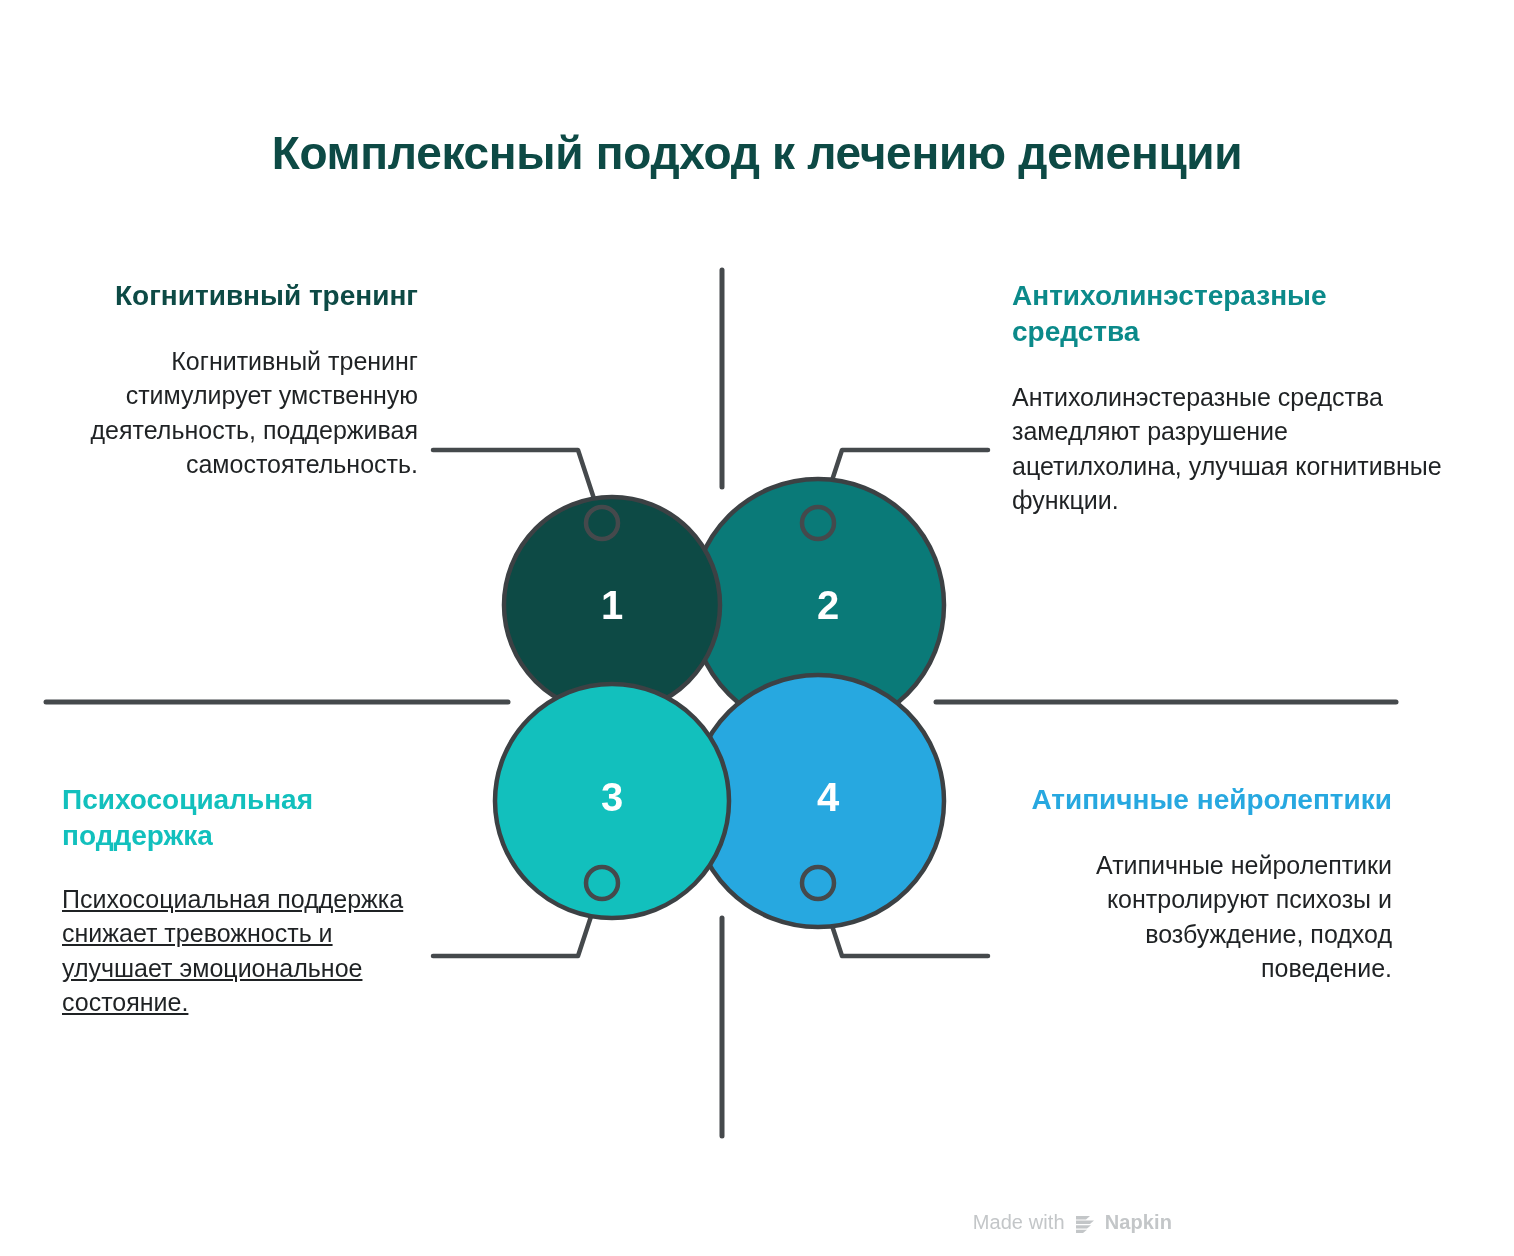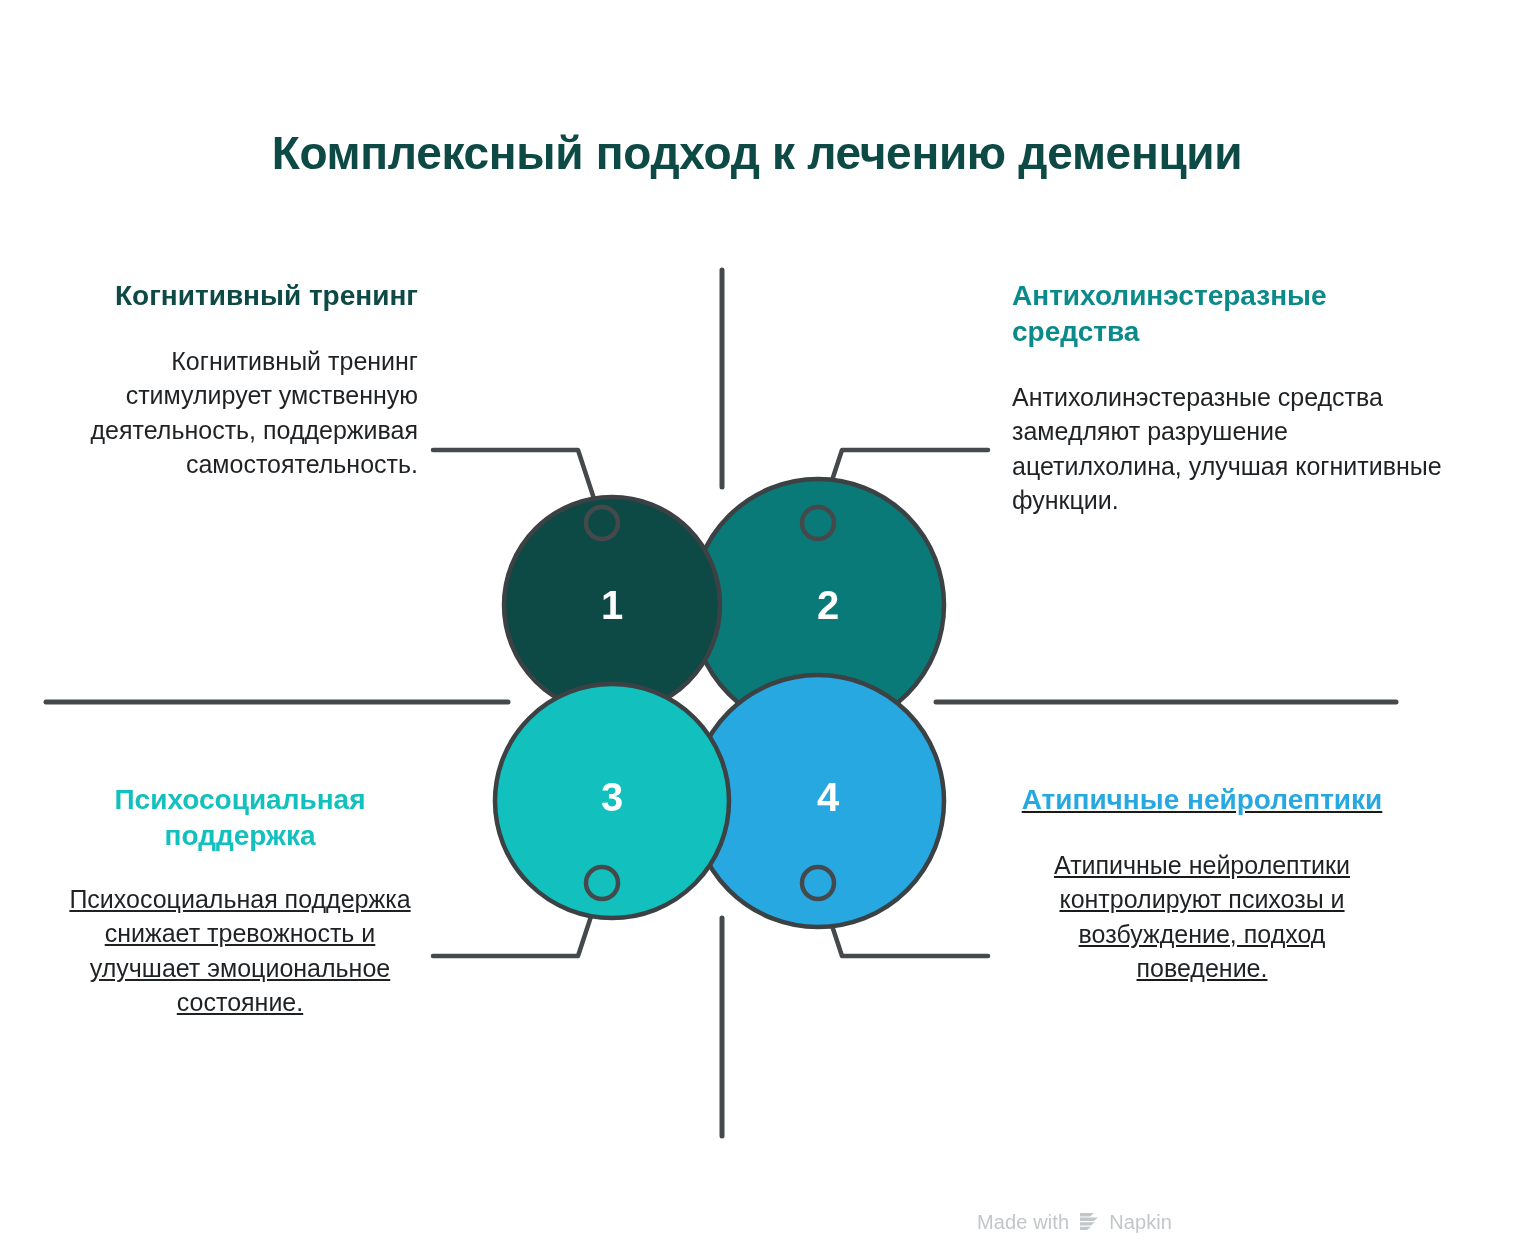"Психосоциальная поддержка" #quad-3 { text-align: center -> left }
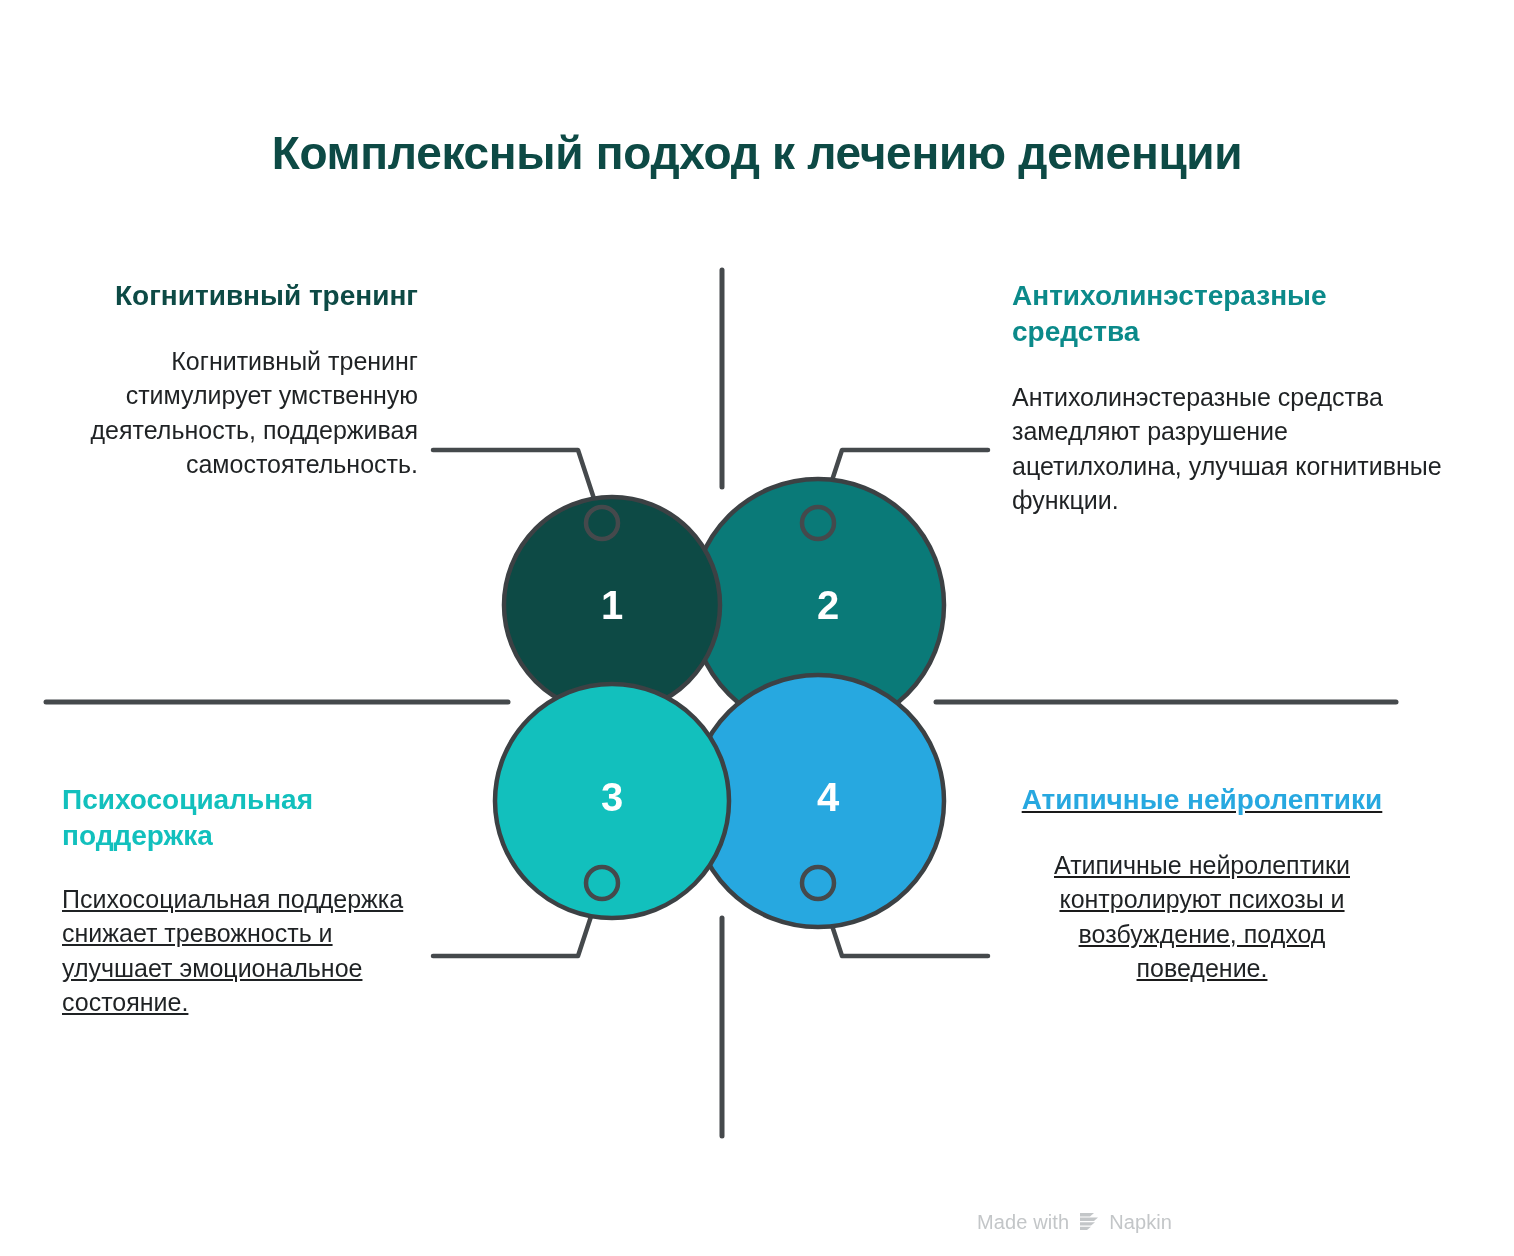"Атипичные нейролептики" #quad-4 { text-align: center -> right; text-decoration: underline -> none }
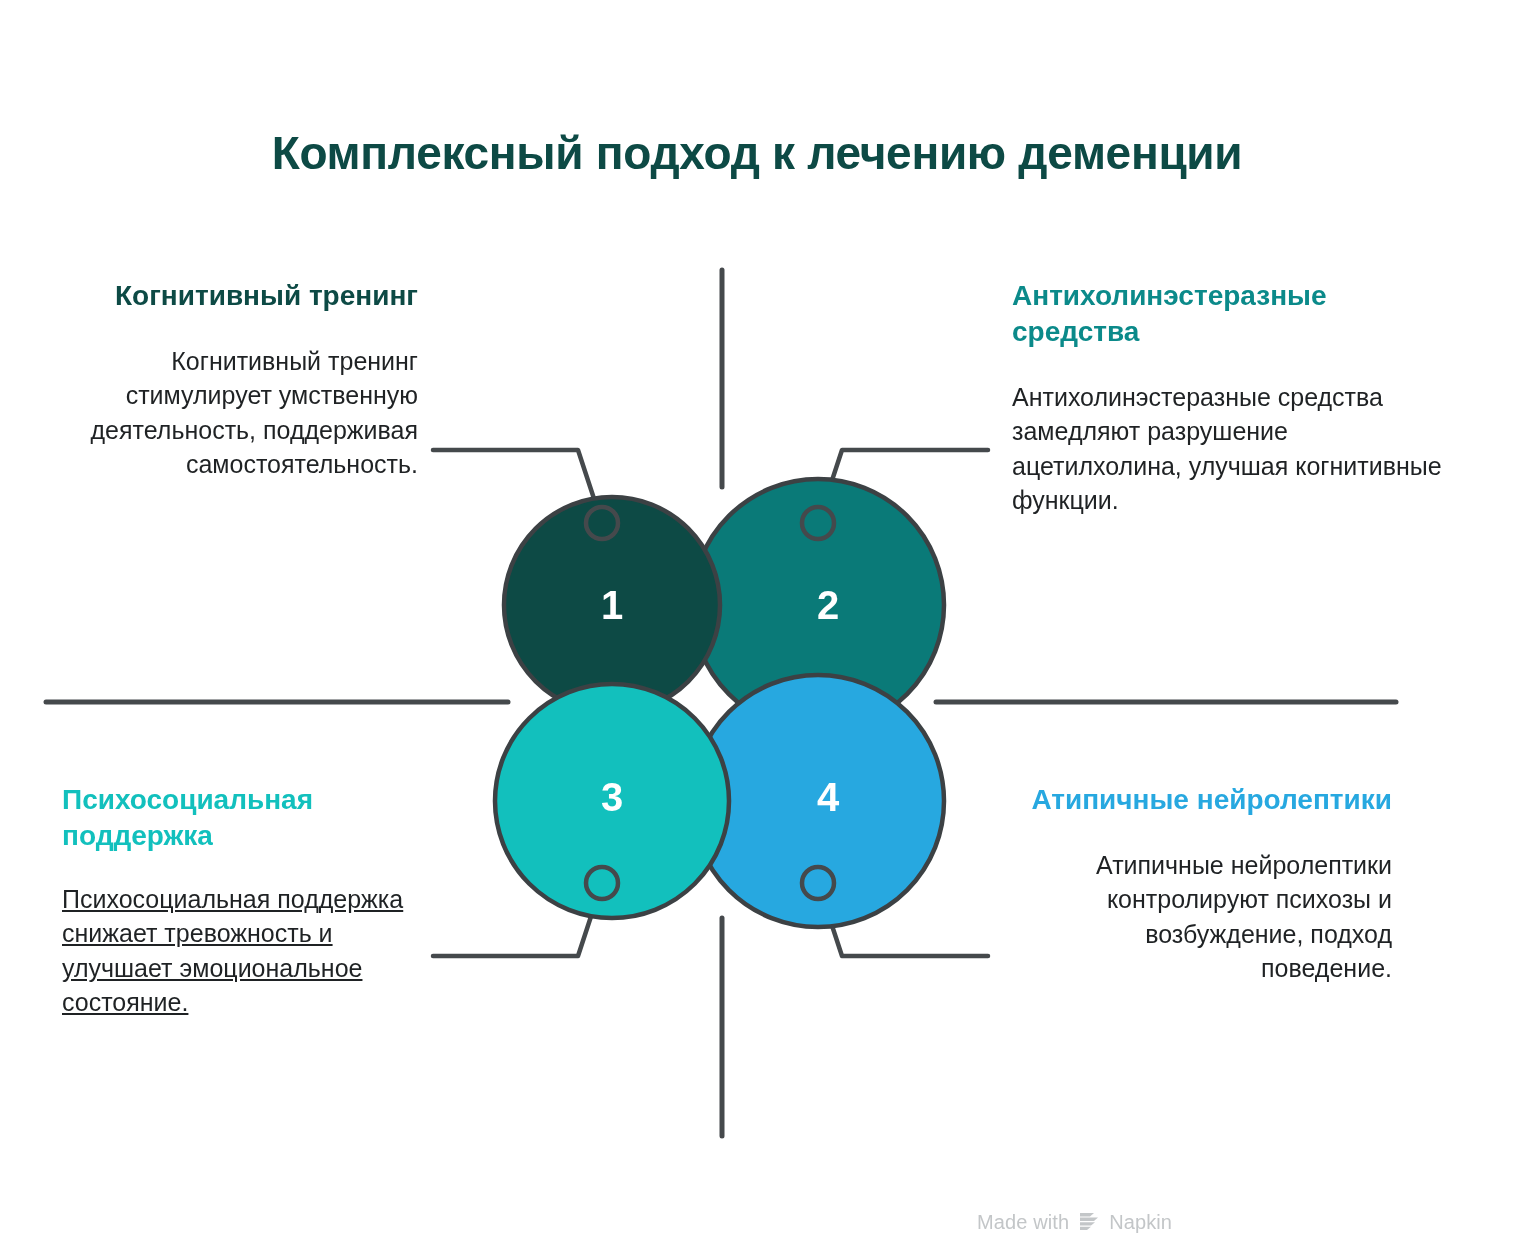"Made with" #footer-brand { align-items: flex-start -> flex-end }
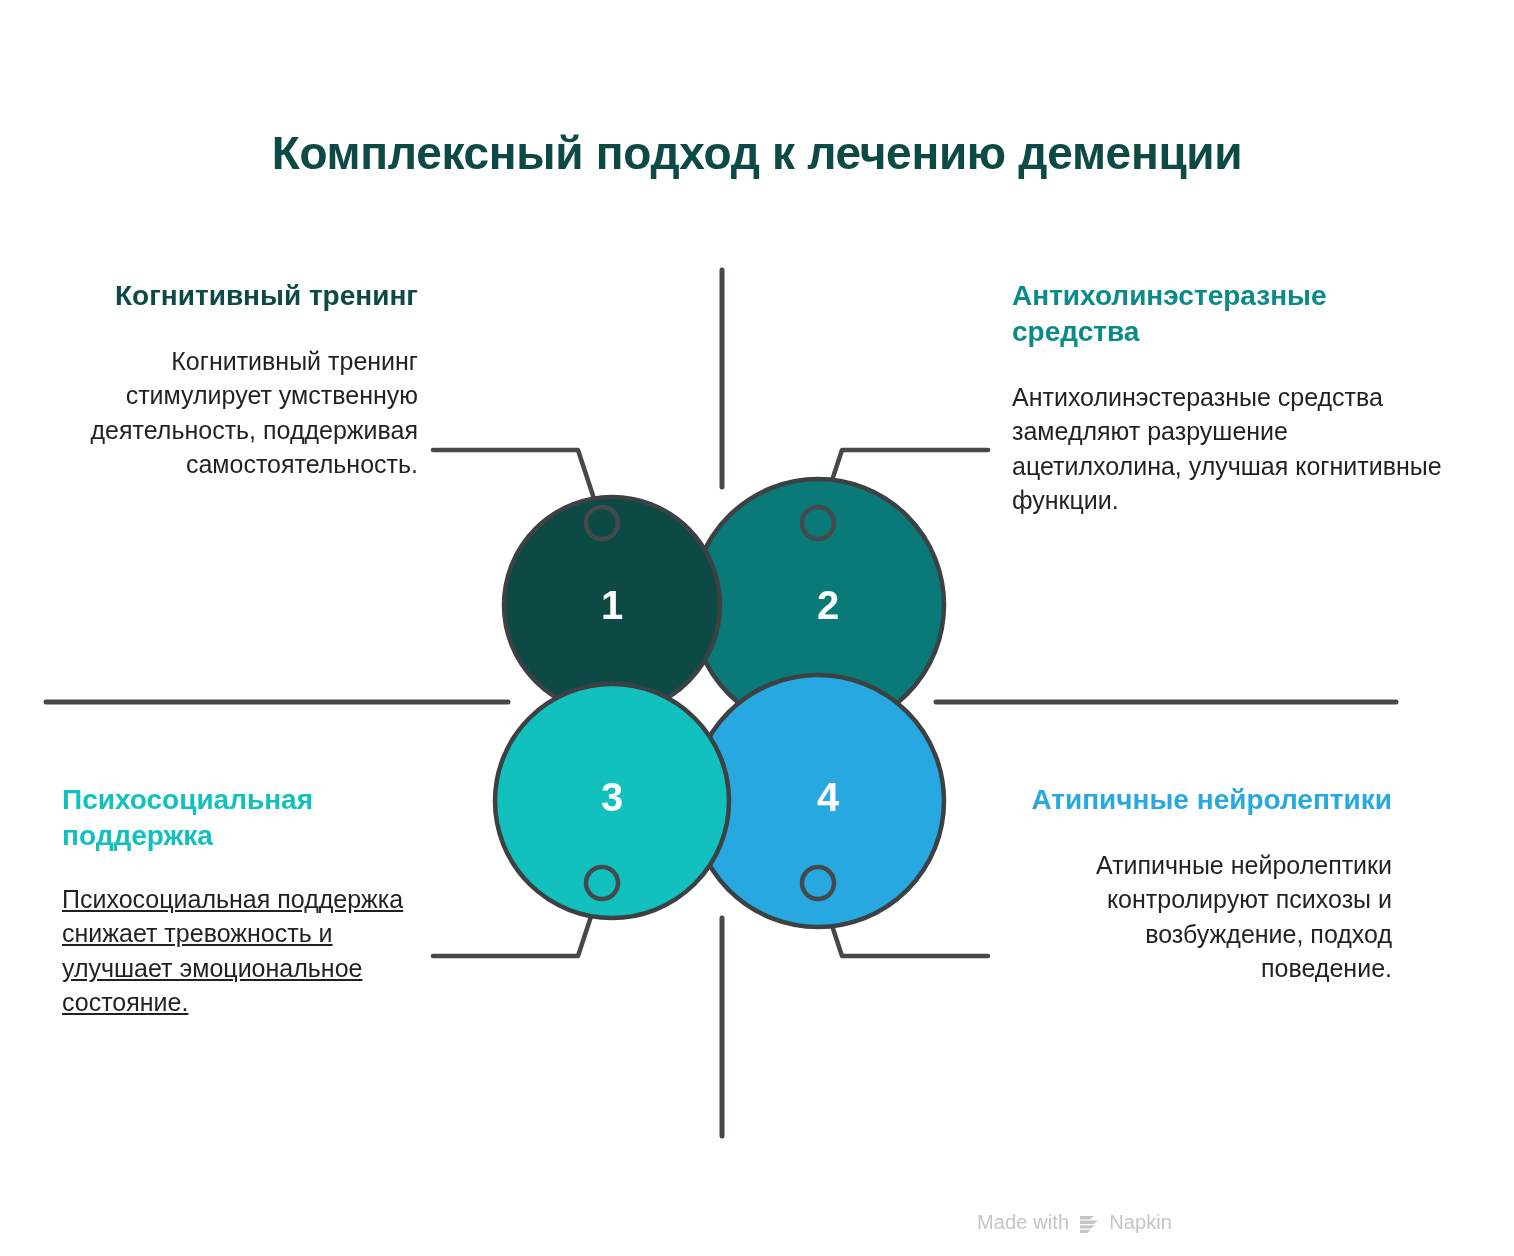"Napkin" #footer-brand .brand-name { font-weight: 400 -> 700 }
